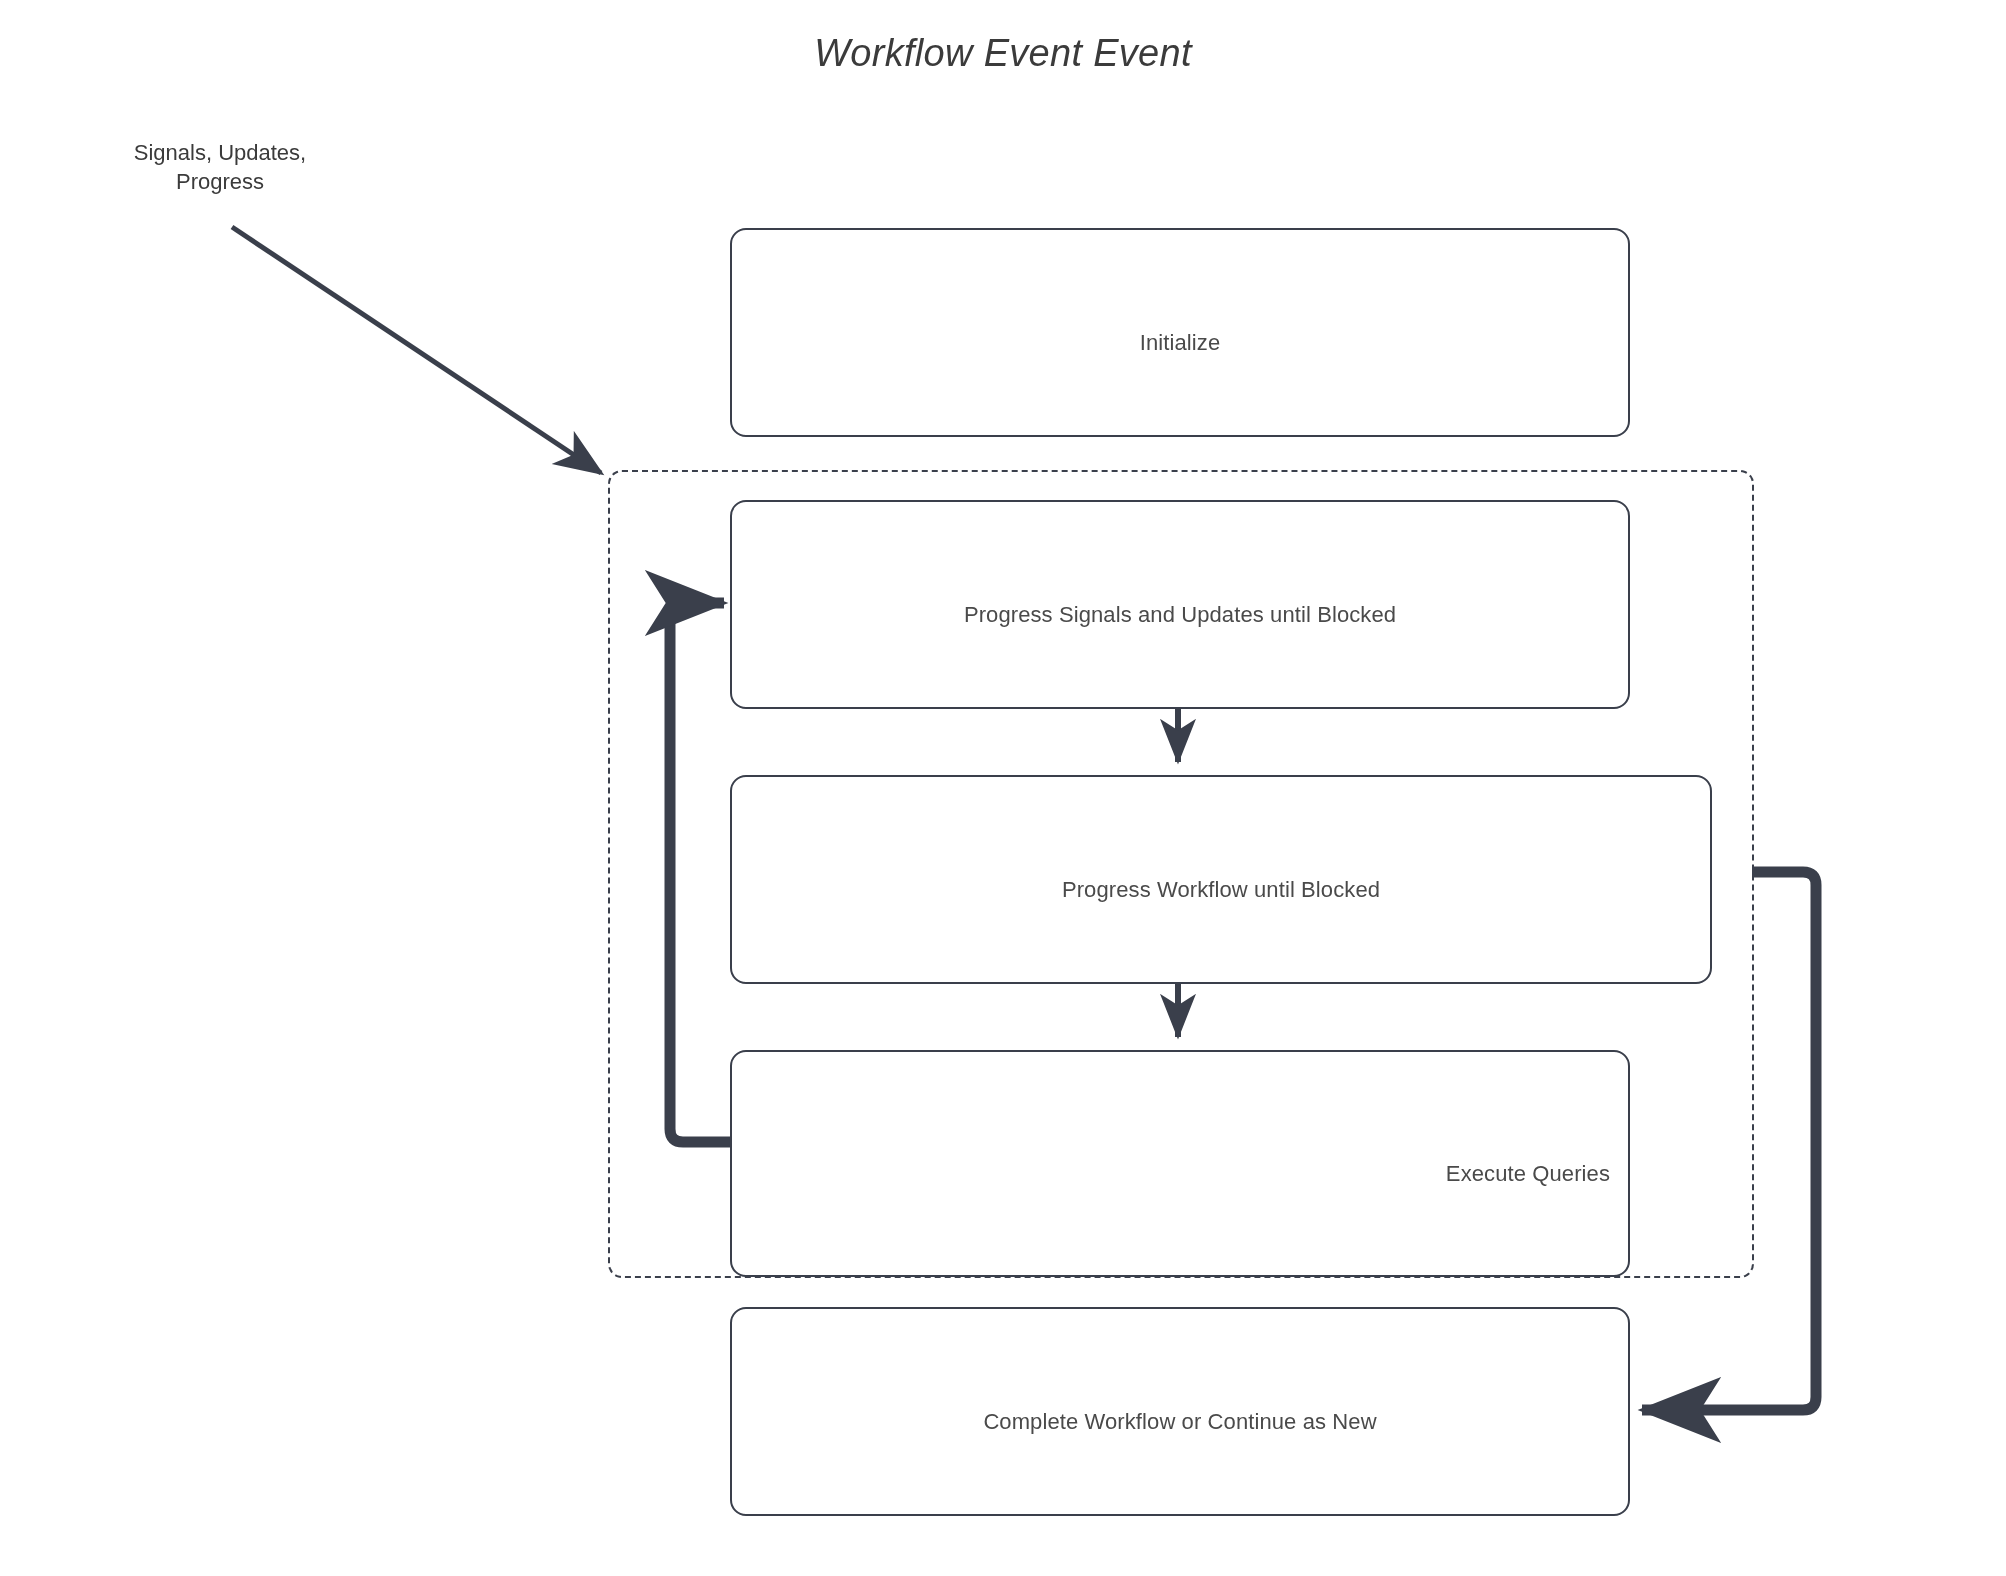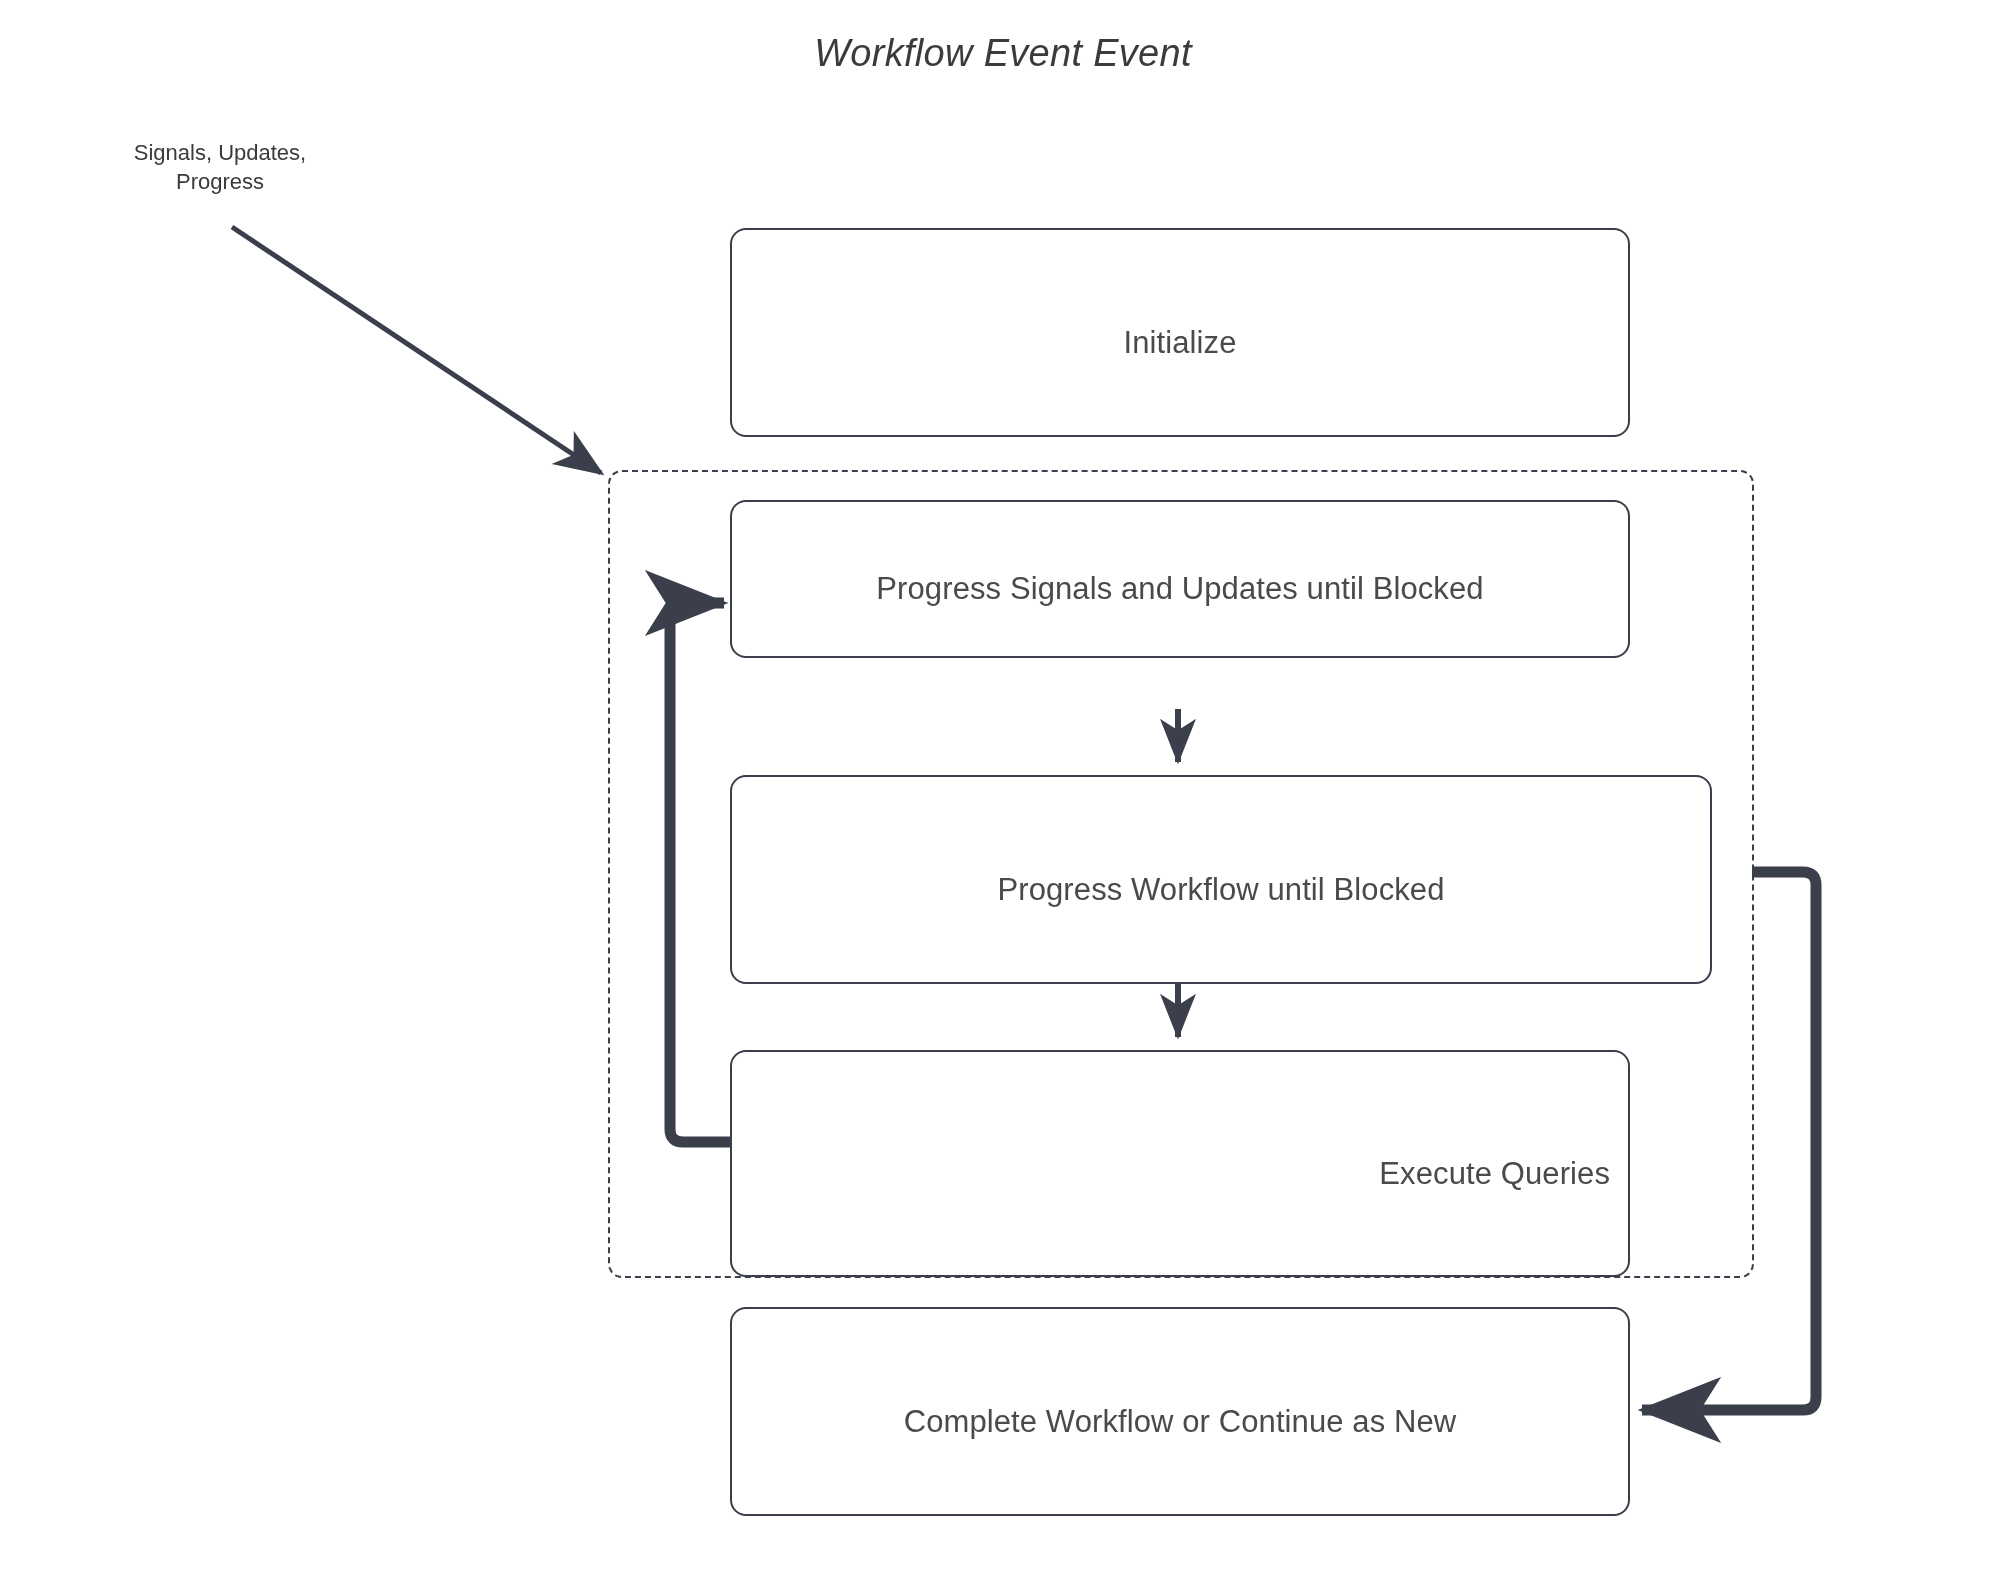"Initialize" .node-label { font-size: 31px -> 22px }
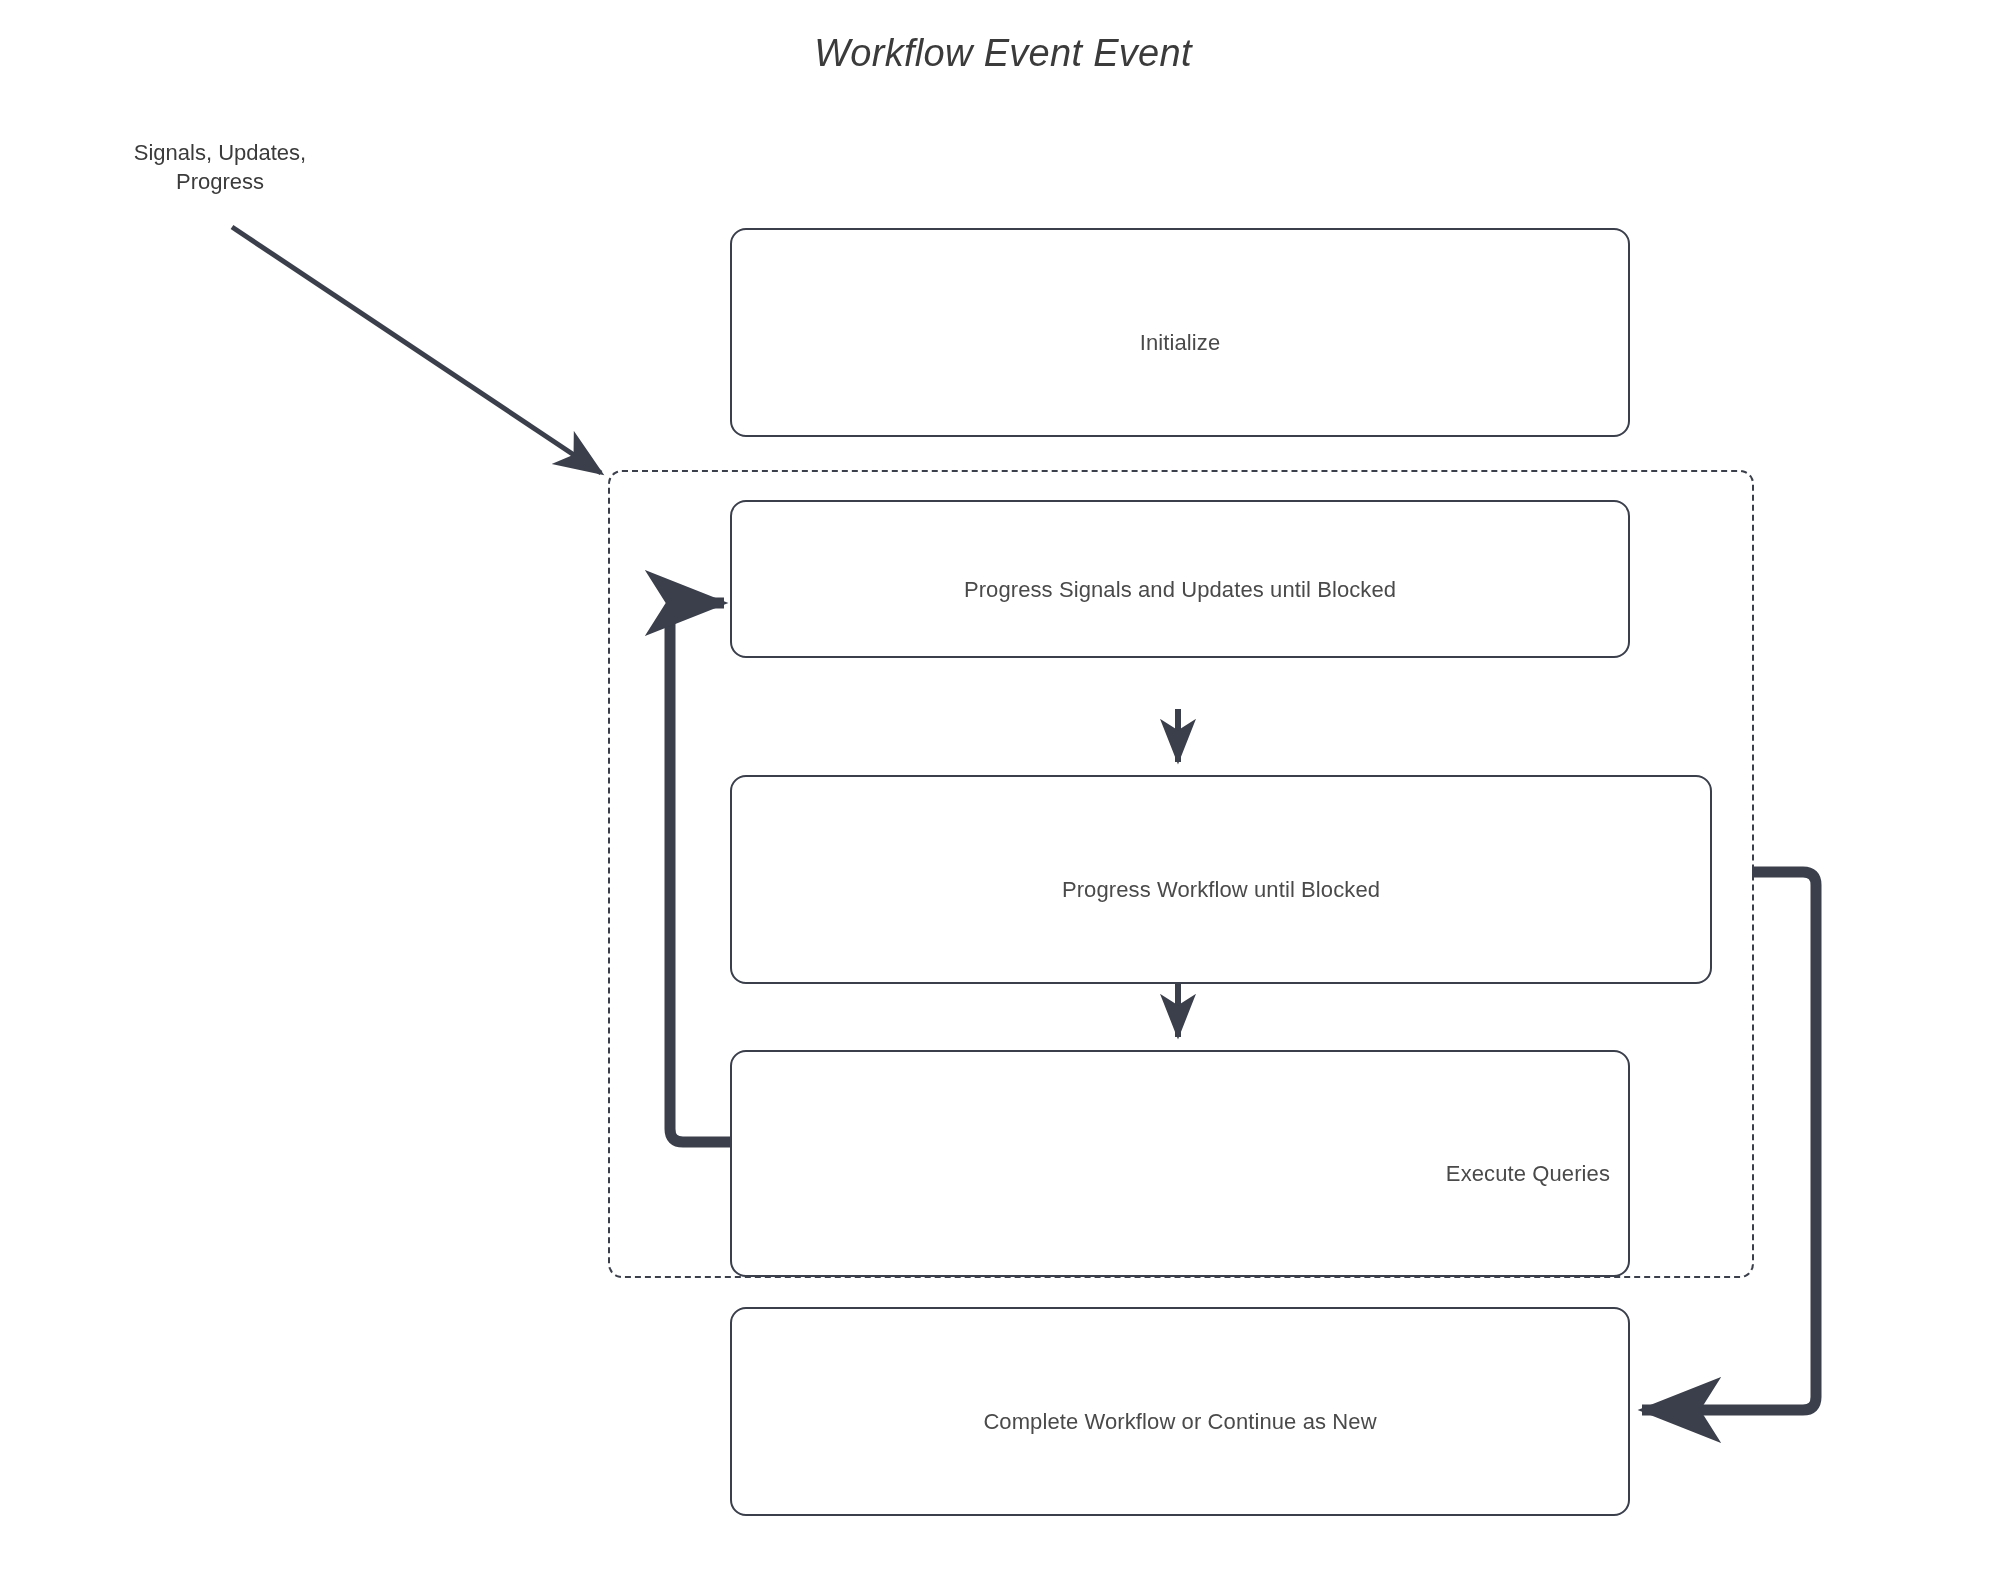"Progress Signals and Updates until" div.node { height: 158px -> 209px }
